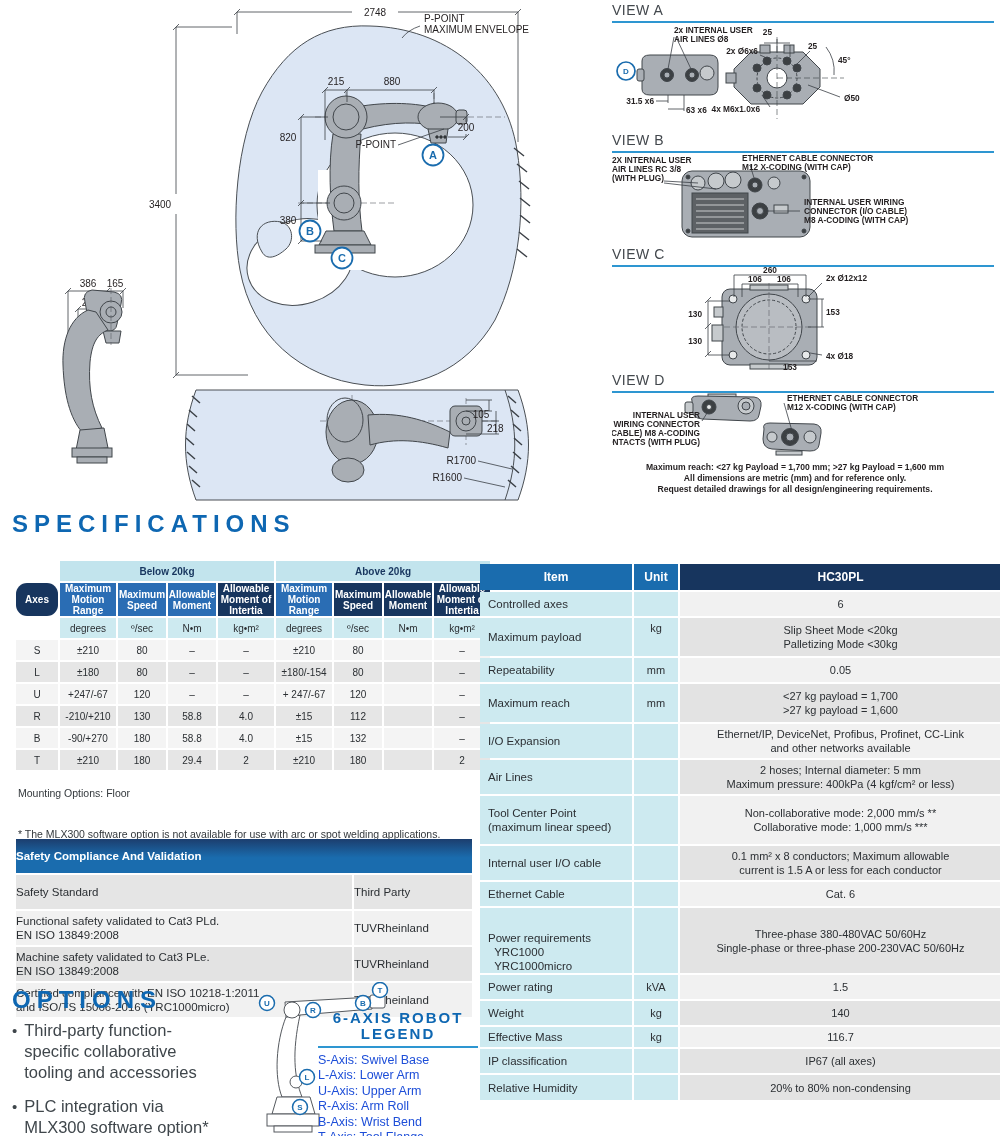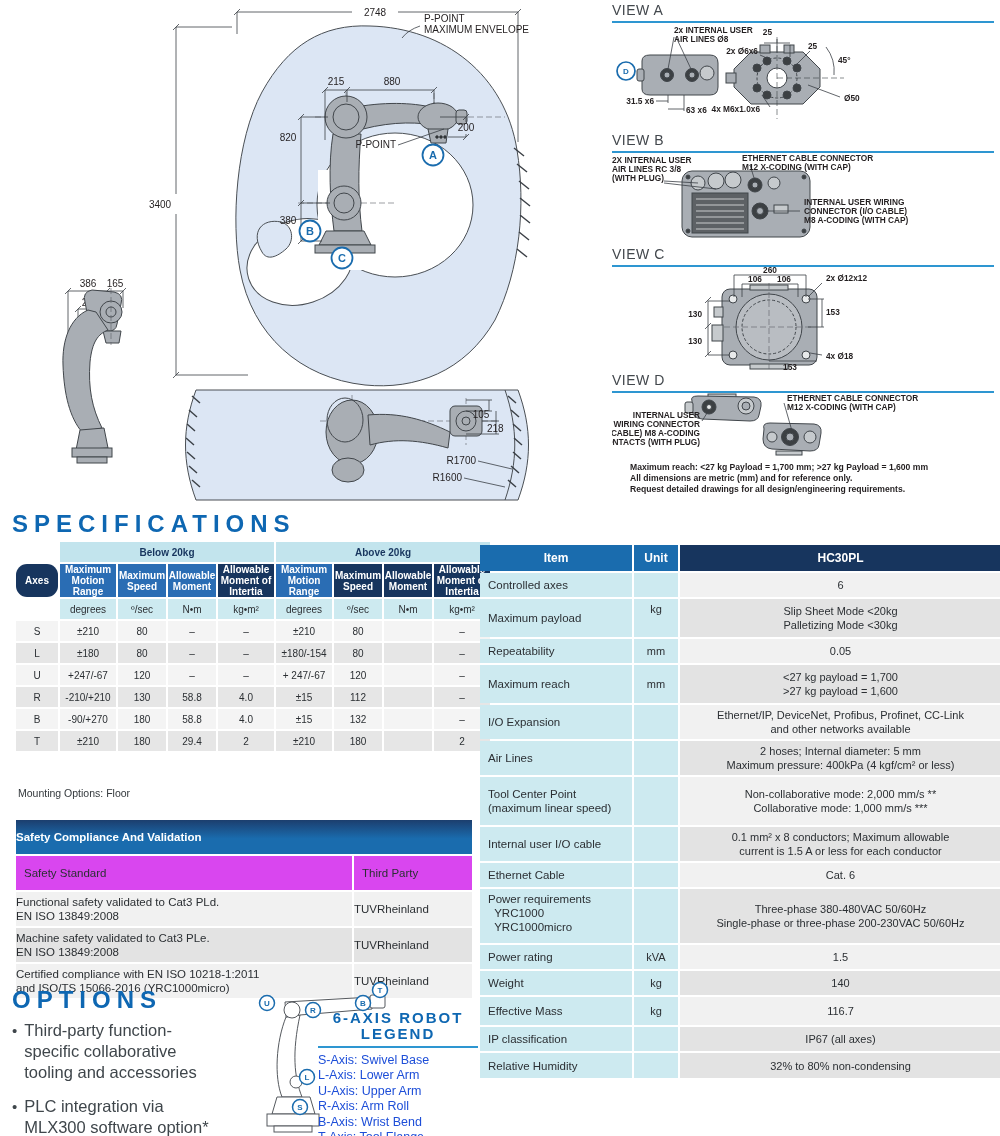"Maximum reach: <27 kg Payload" .draw-notes { text-align: left -> center }
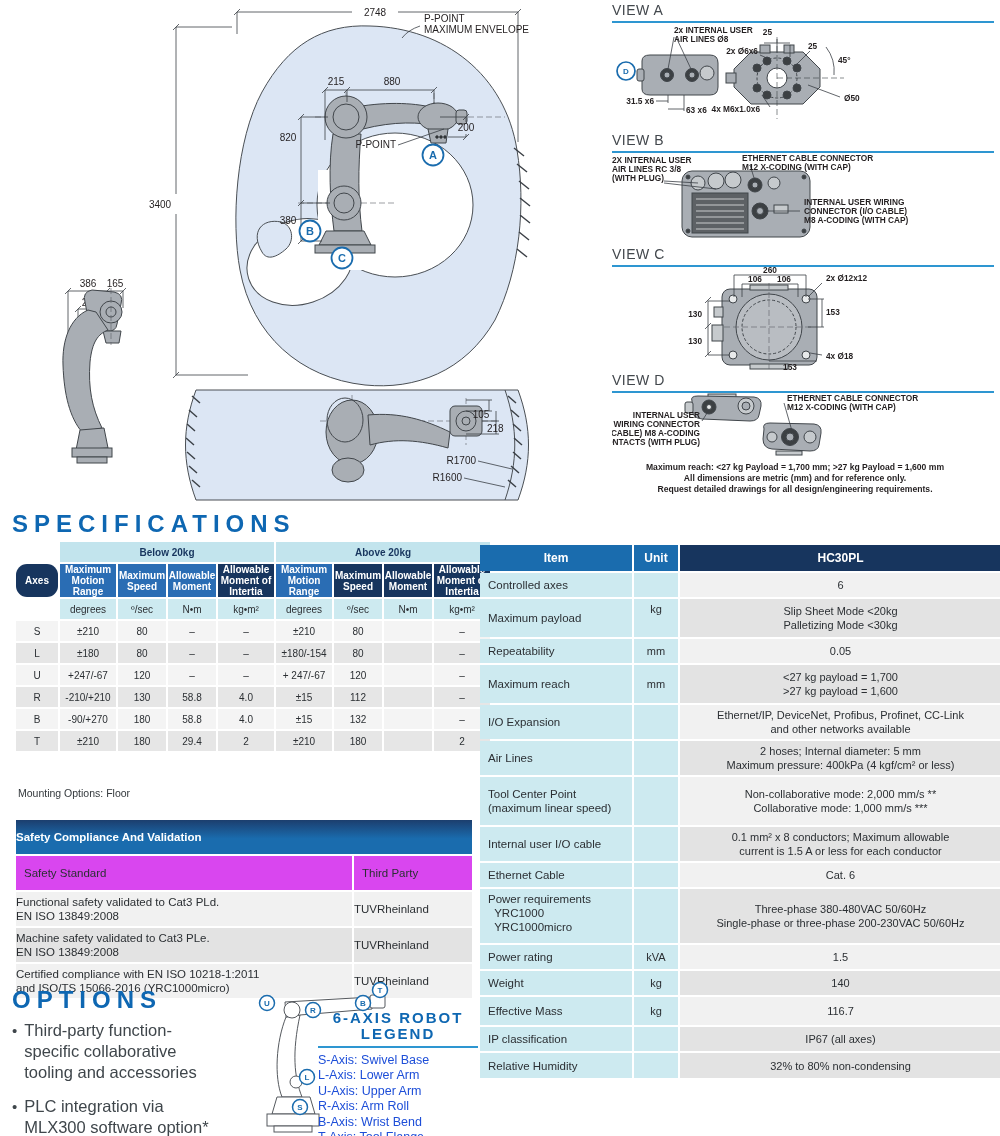"Below 20kg" table { margin-top: none -> 19px }
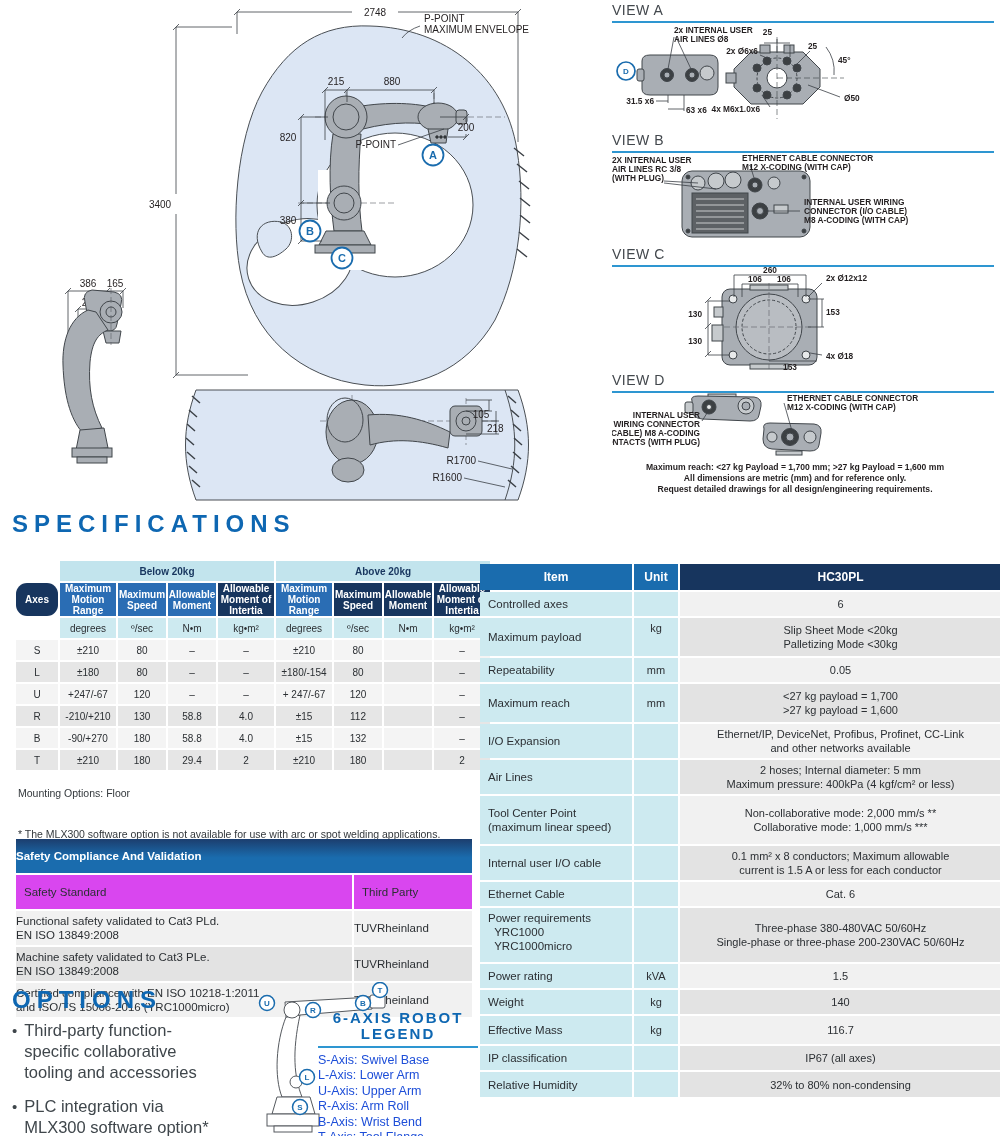"Safety Standard" .safety-sub td { background: #d946ef -> #e5e5e5; padding-left: 8px -> none }
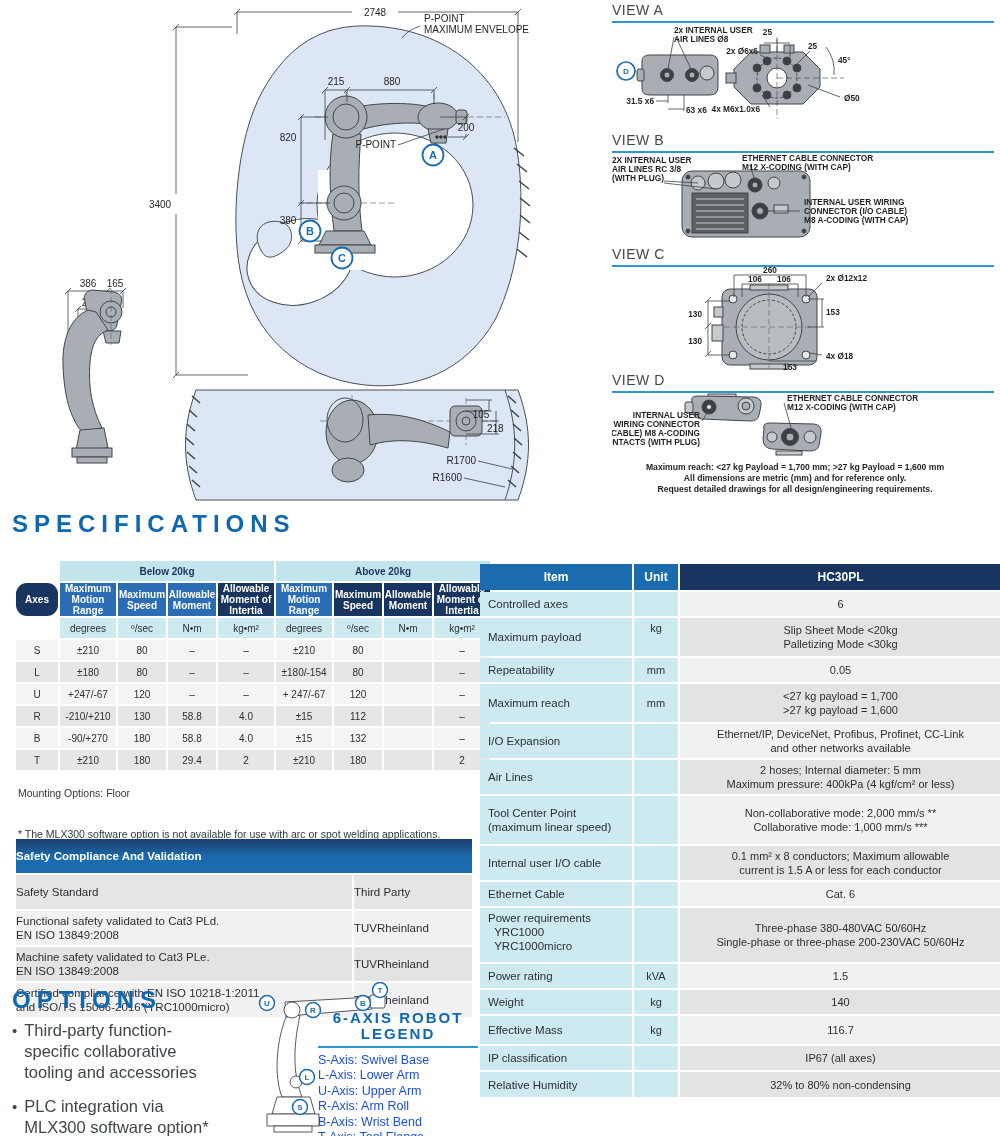"Power requirements" td.item { padding-top: 3px -> 23px }
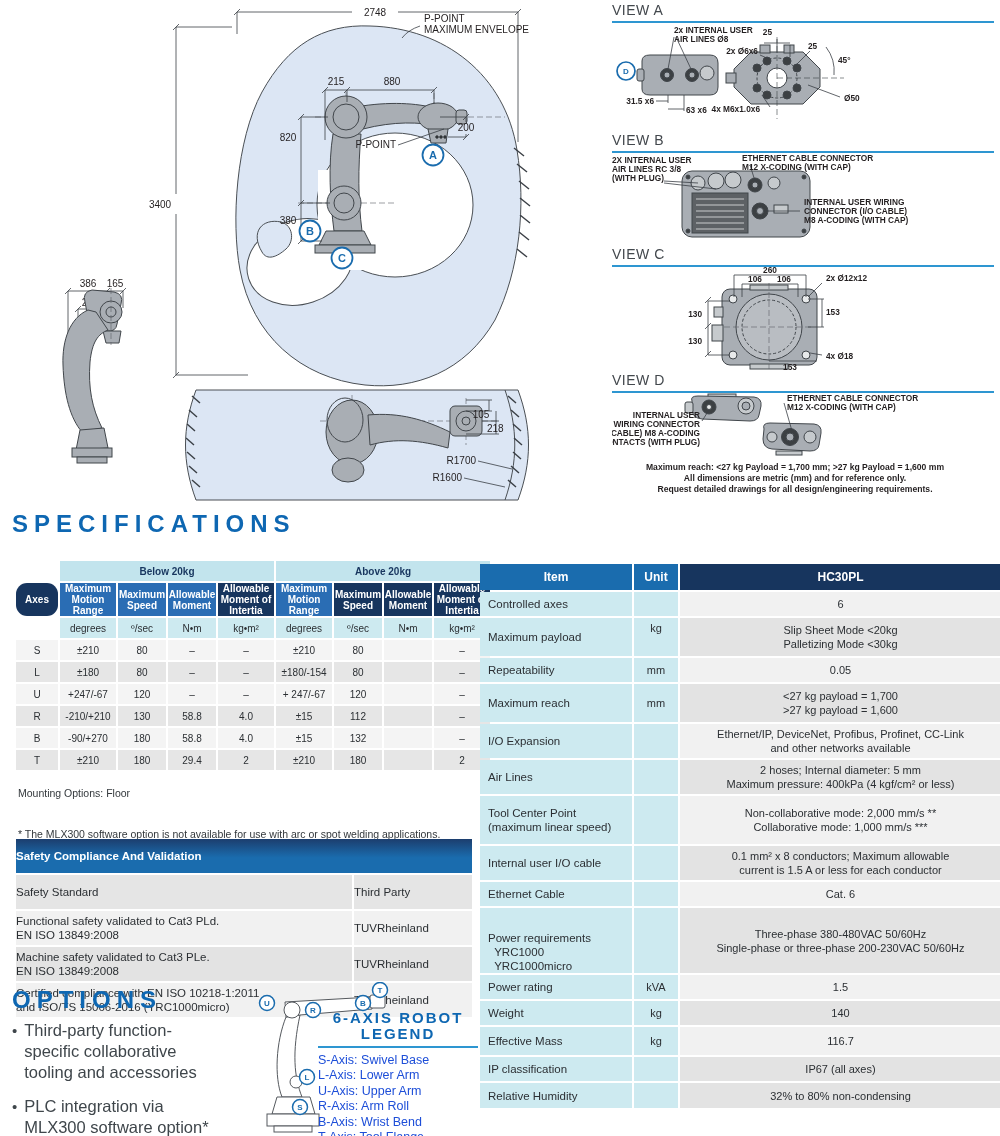"Effective Mass" tr.L { height: 28px -> 20px }
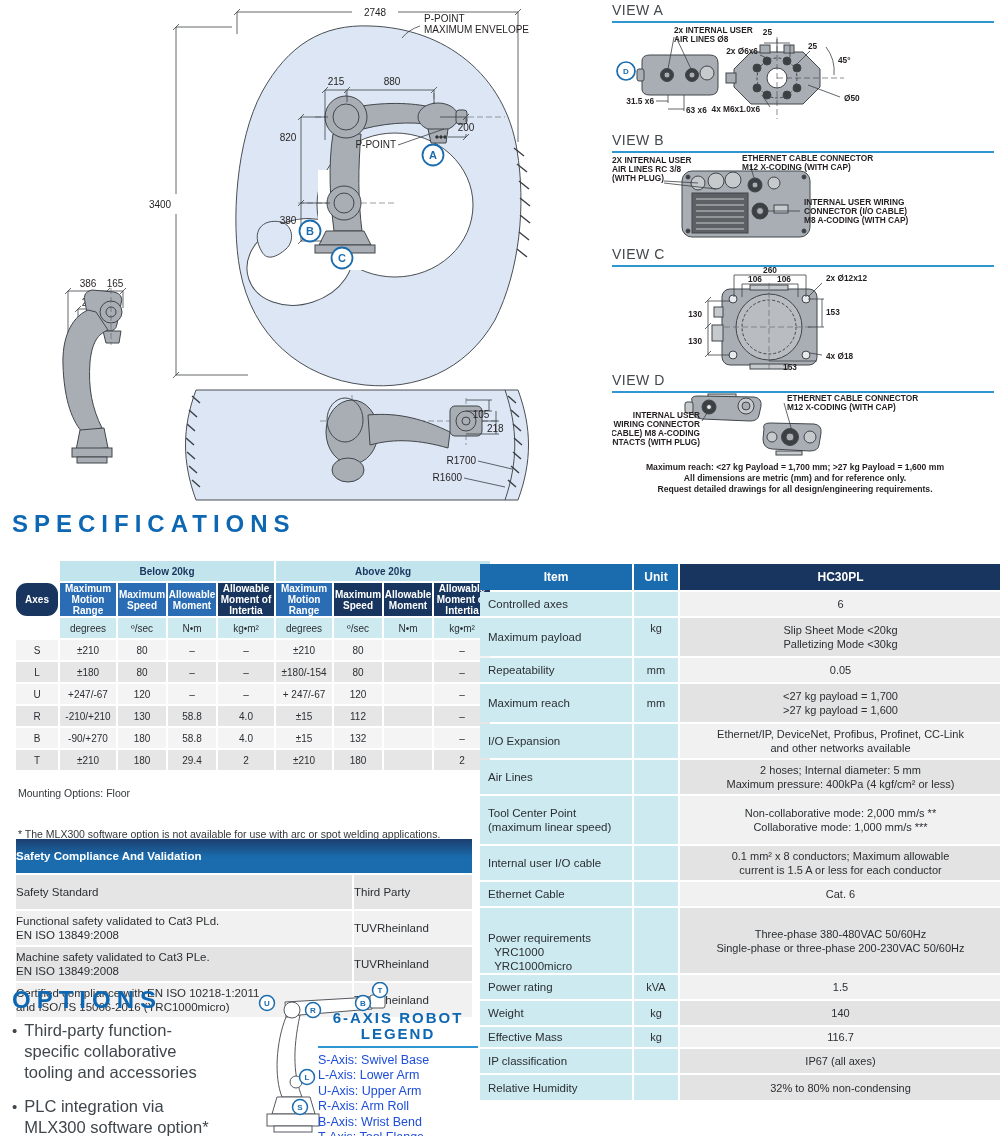"32% to 80% non-condensing" td.val { text: 32% -> 20% }
